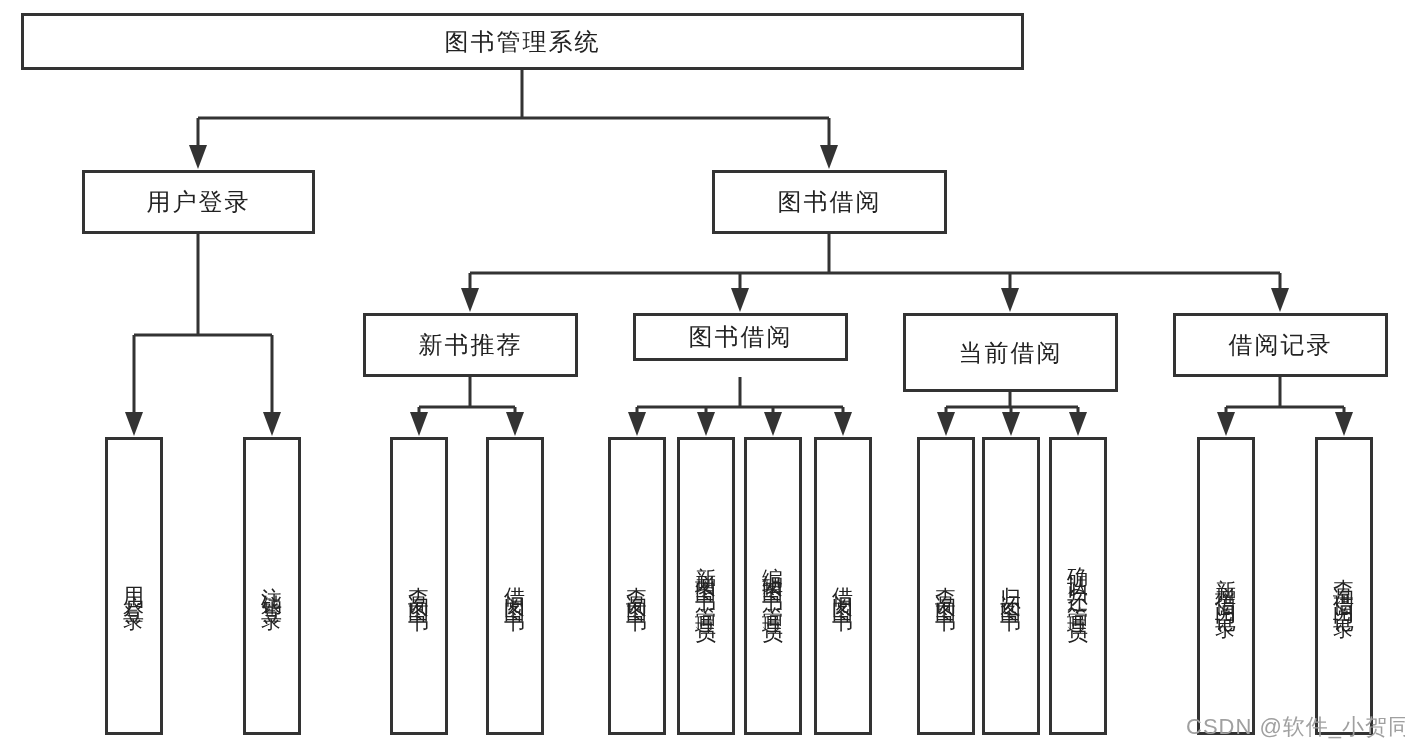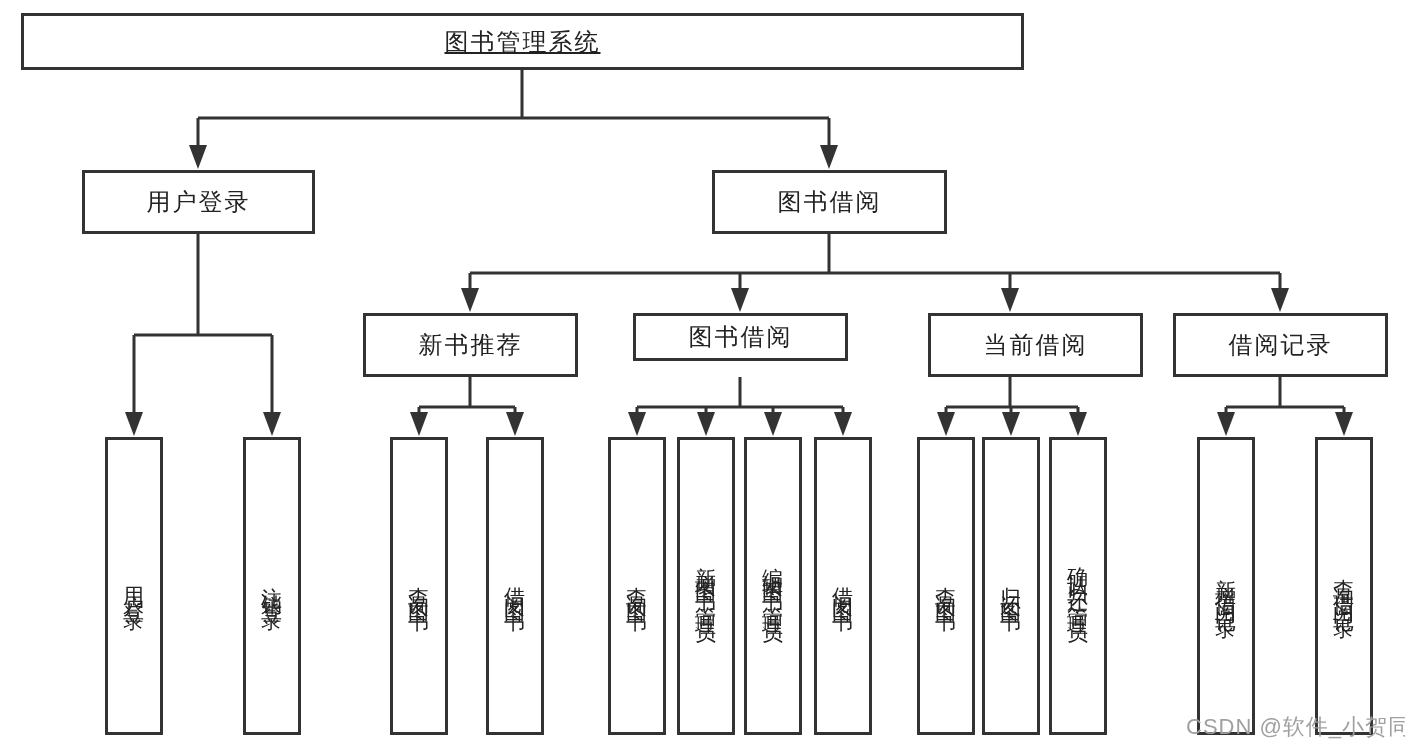"图书管理系统" #root-box { text-decoration: underline -> none }
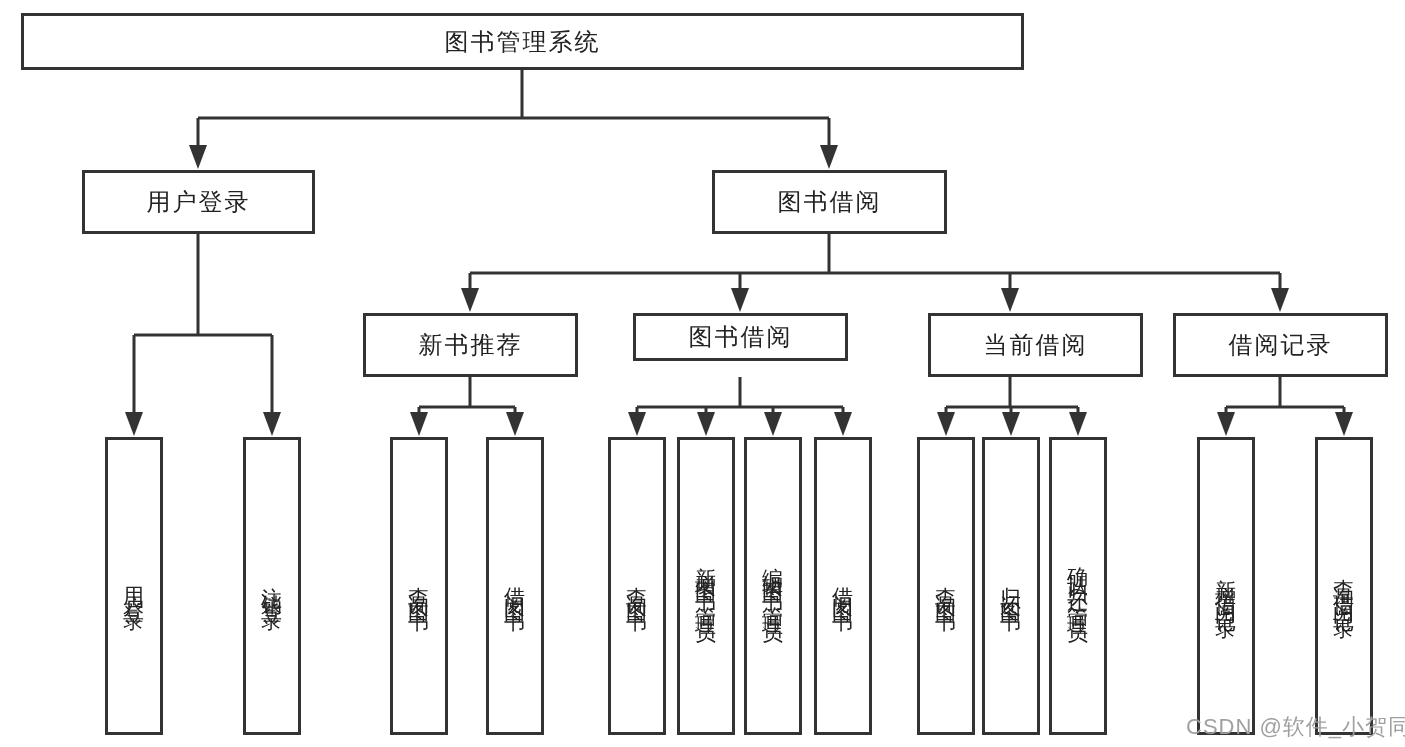"当前借阅" #box-current { height: 64px -> 79px; margin-left: 25px -> none }
